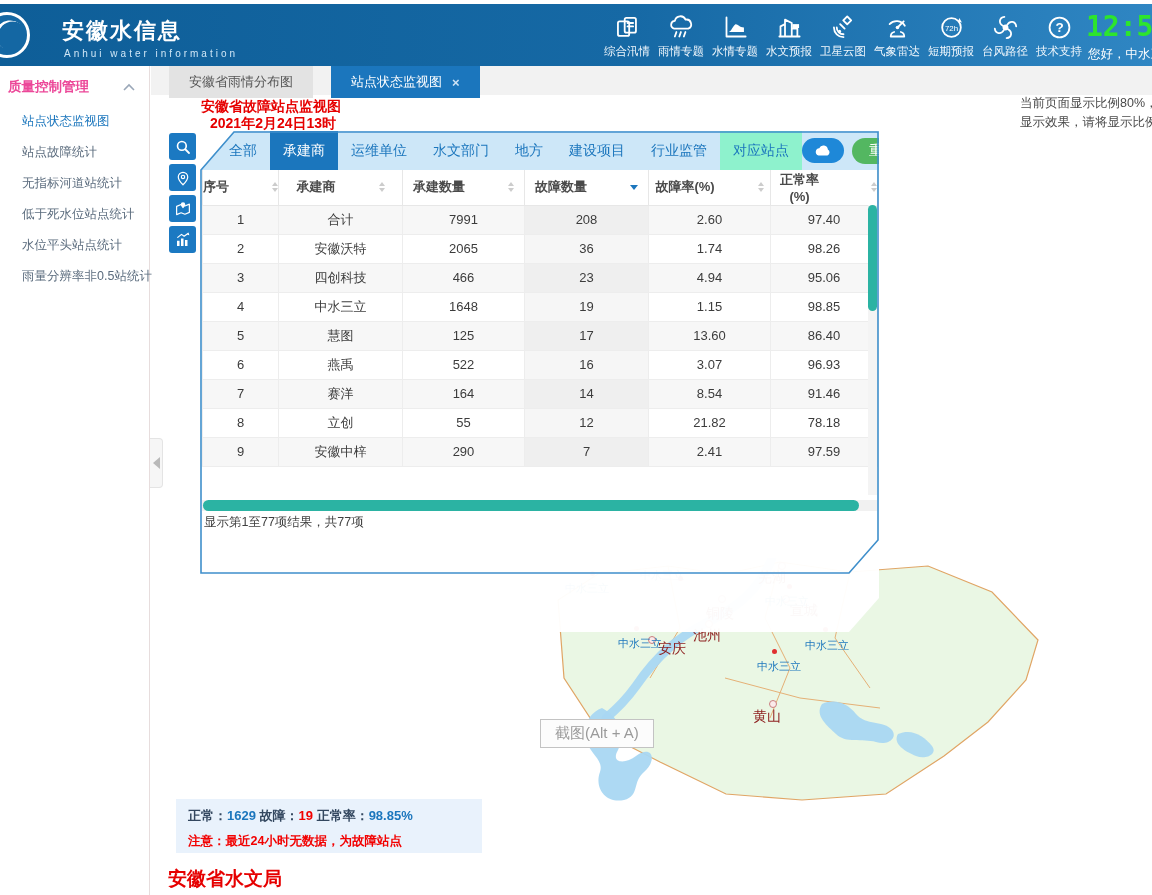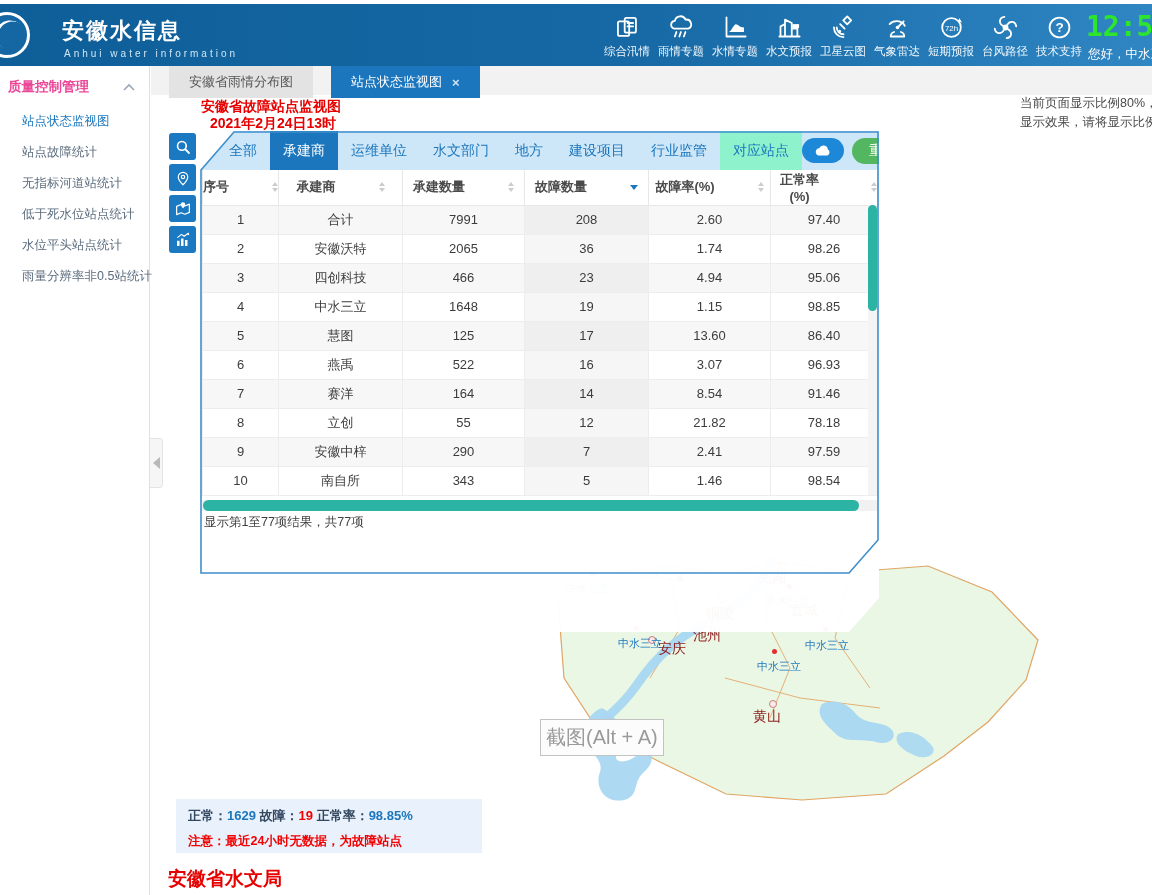"10" tr { html: <tr> <td>10</td> <td>南自所</td> <td>343</td> <td>5</td> <td>1.46</td> <td>98.54</td> </tr> -> none }
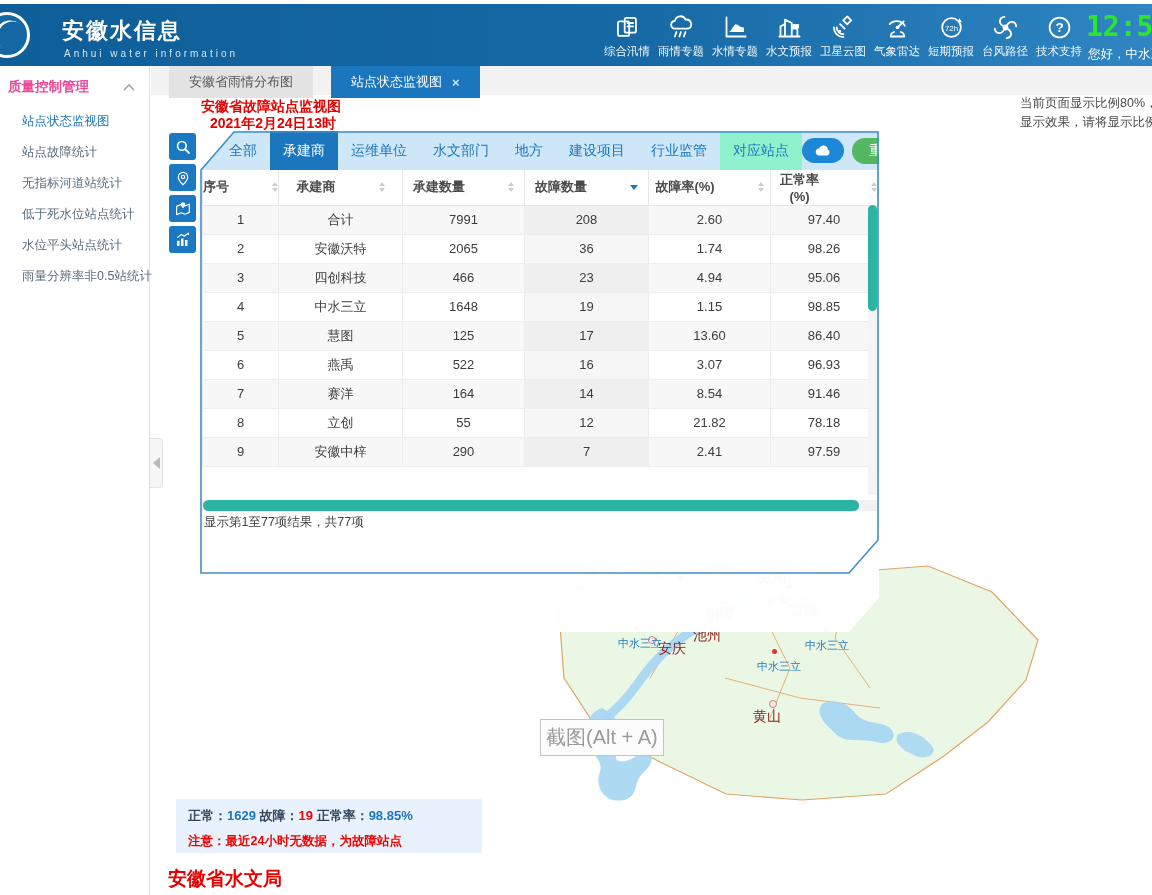"截图(Alt + A)" .snip-tip { font-size: 20px -> 15px; padding: 4px 5px -> 4px 14px }
